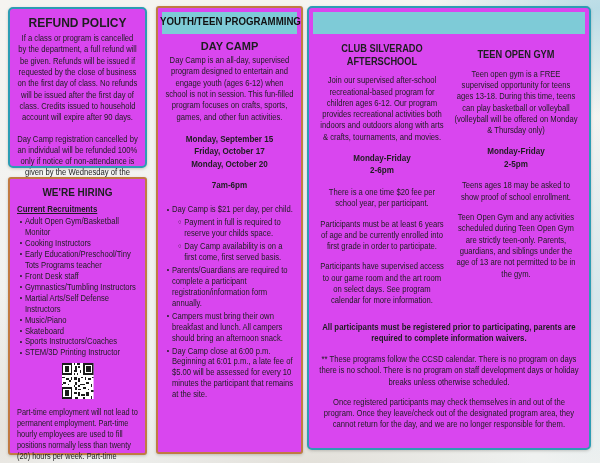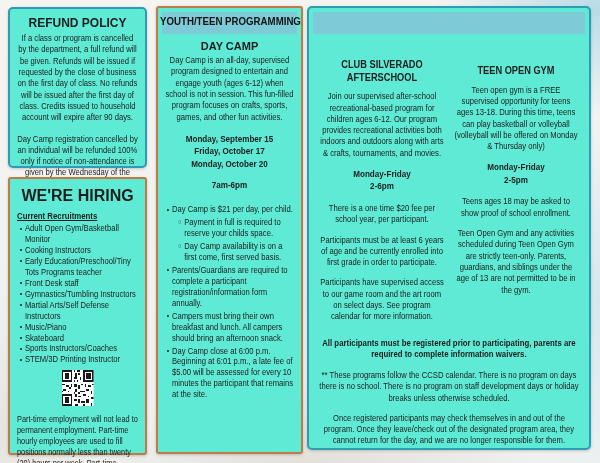"REFUND POLICY" .panel { background: #5eead4 -> #d946ef }
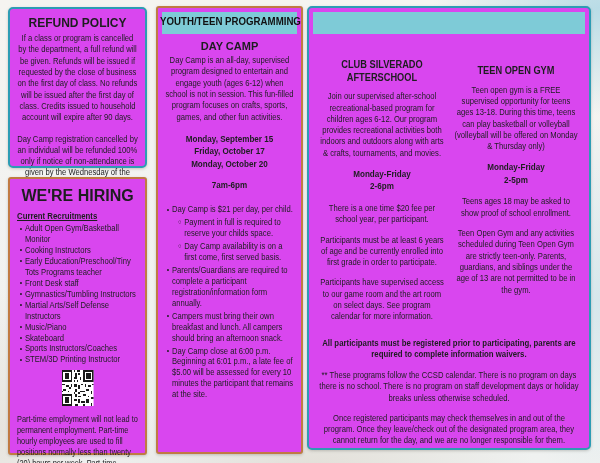"CLUB SILVERADO AFTERSCHOOL" #youthteen { padding: 16px 6px -> 0 6px }
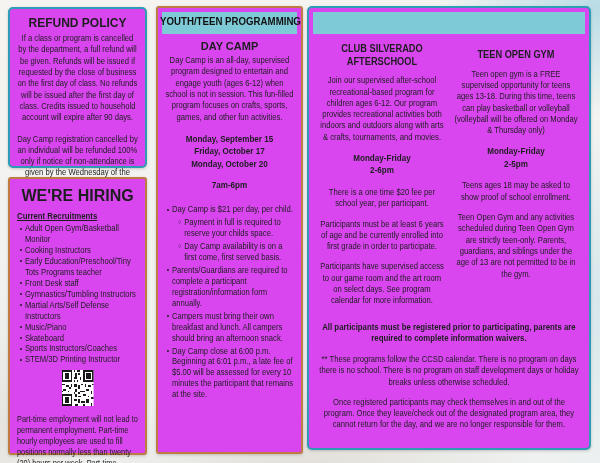"WE'RE HIRING" div.panel-title { font-size: 16px -> 10px }
